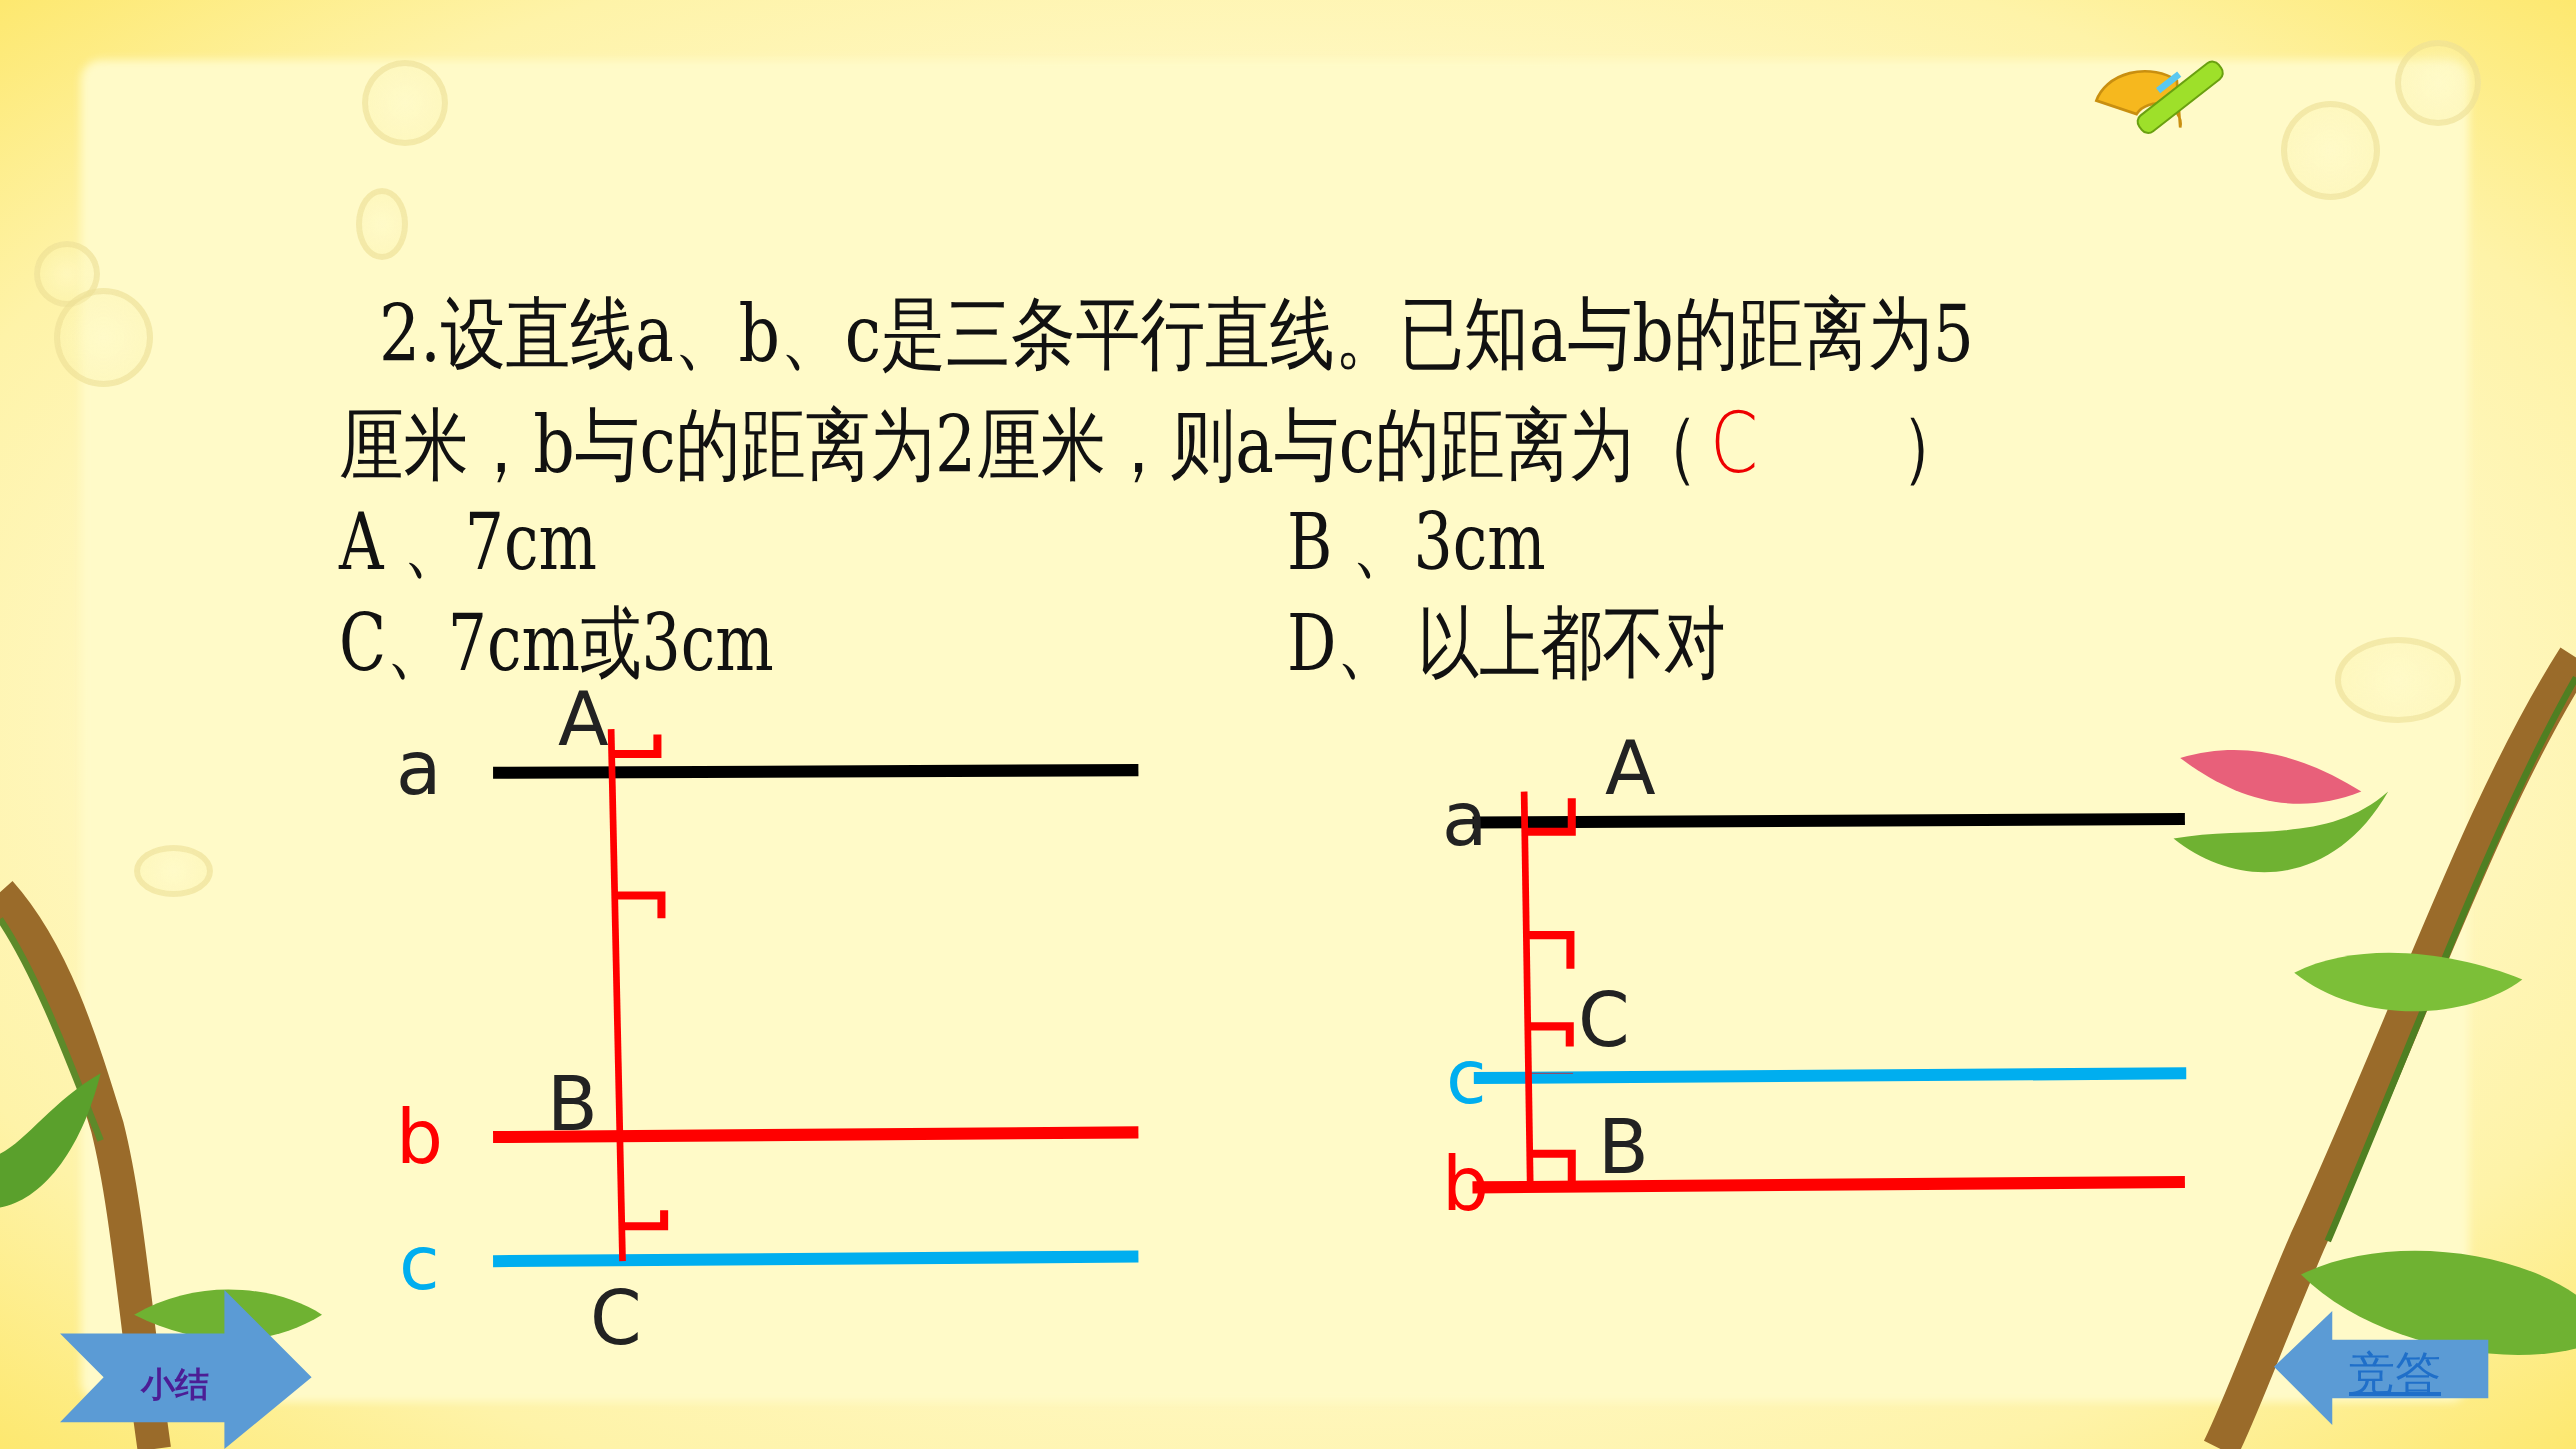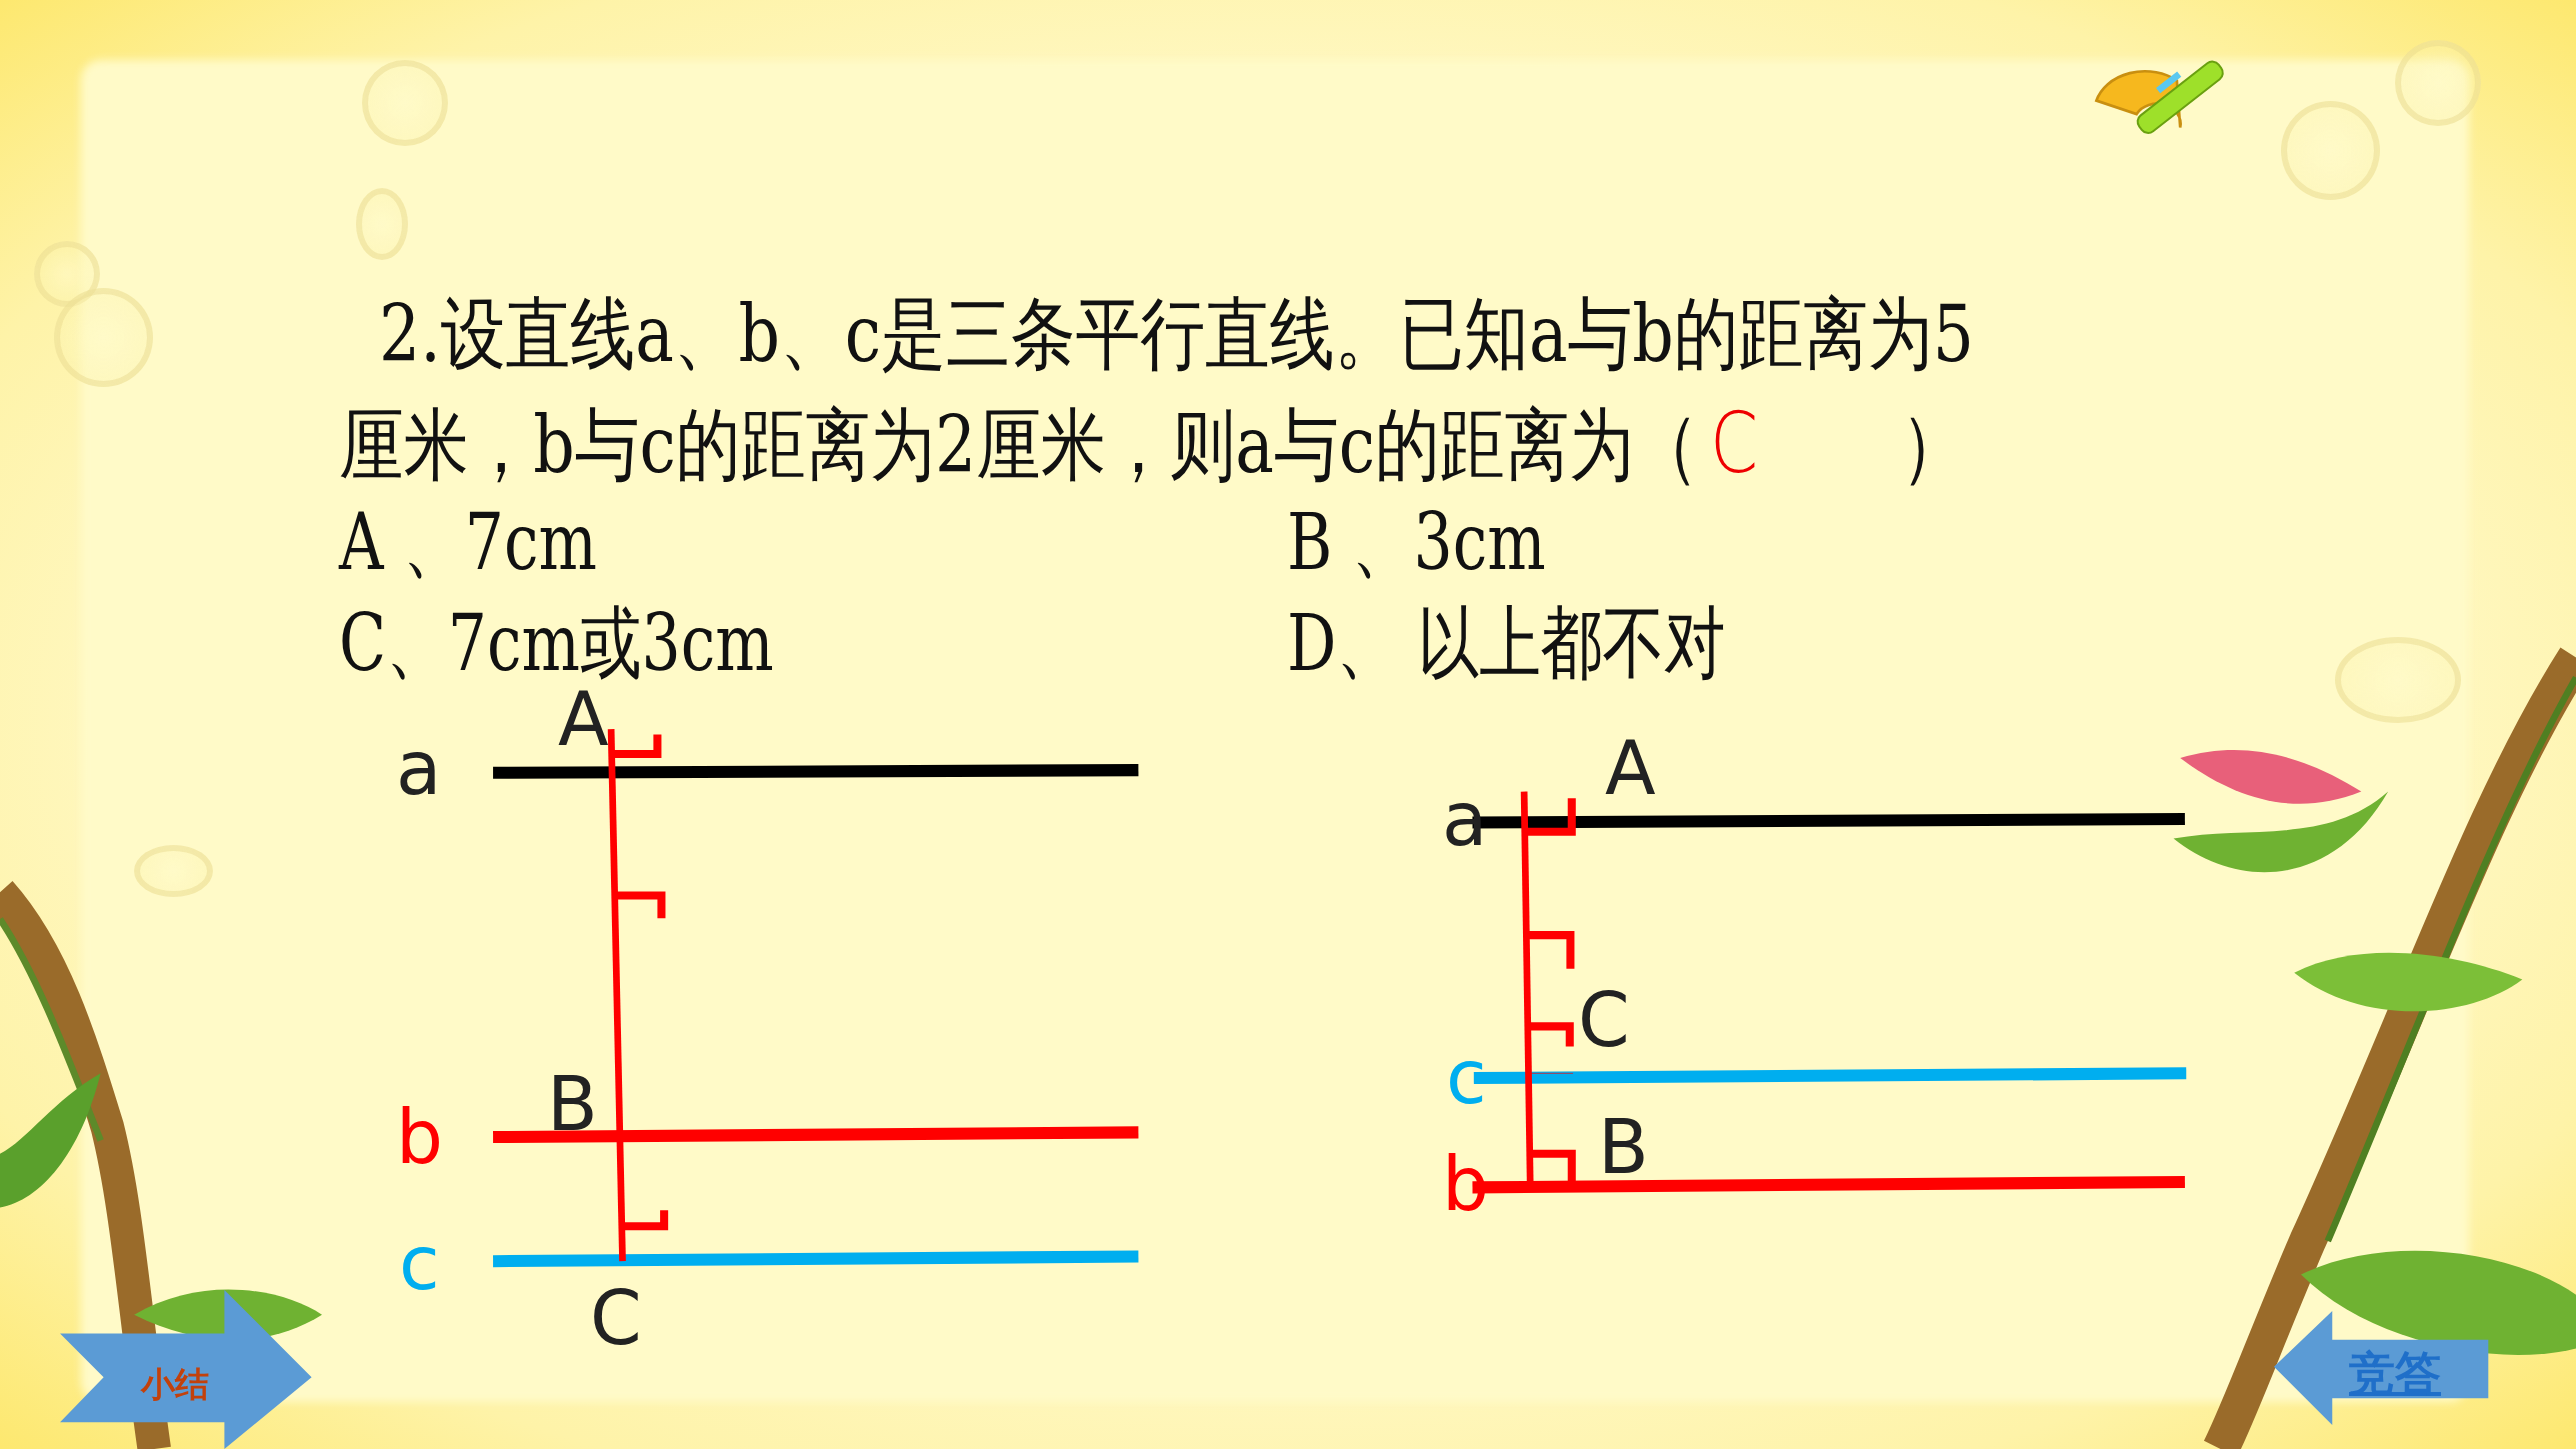"小结" span.arrow-text { color: #c2410c -> #4c1d95 }
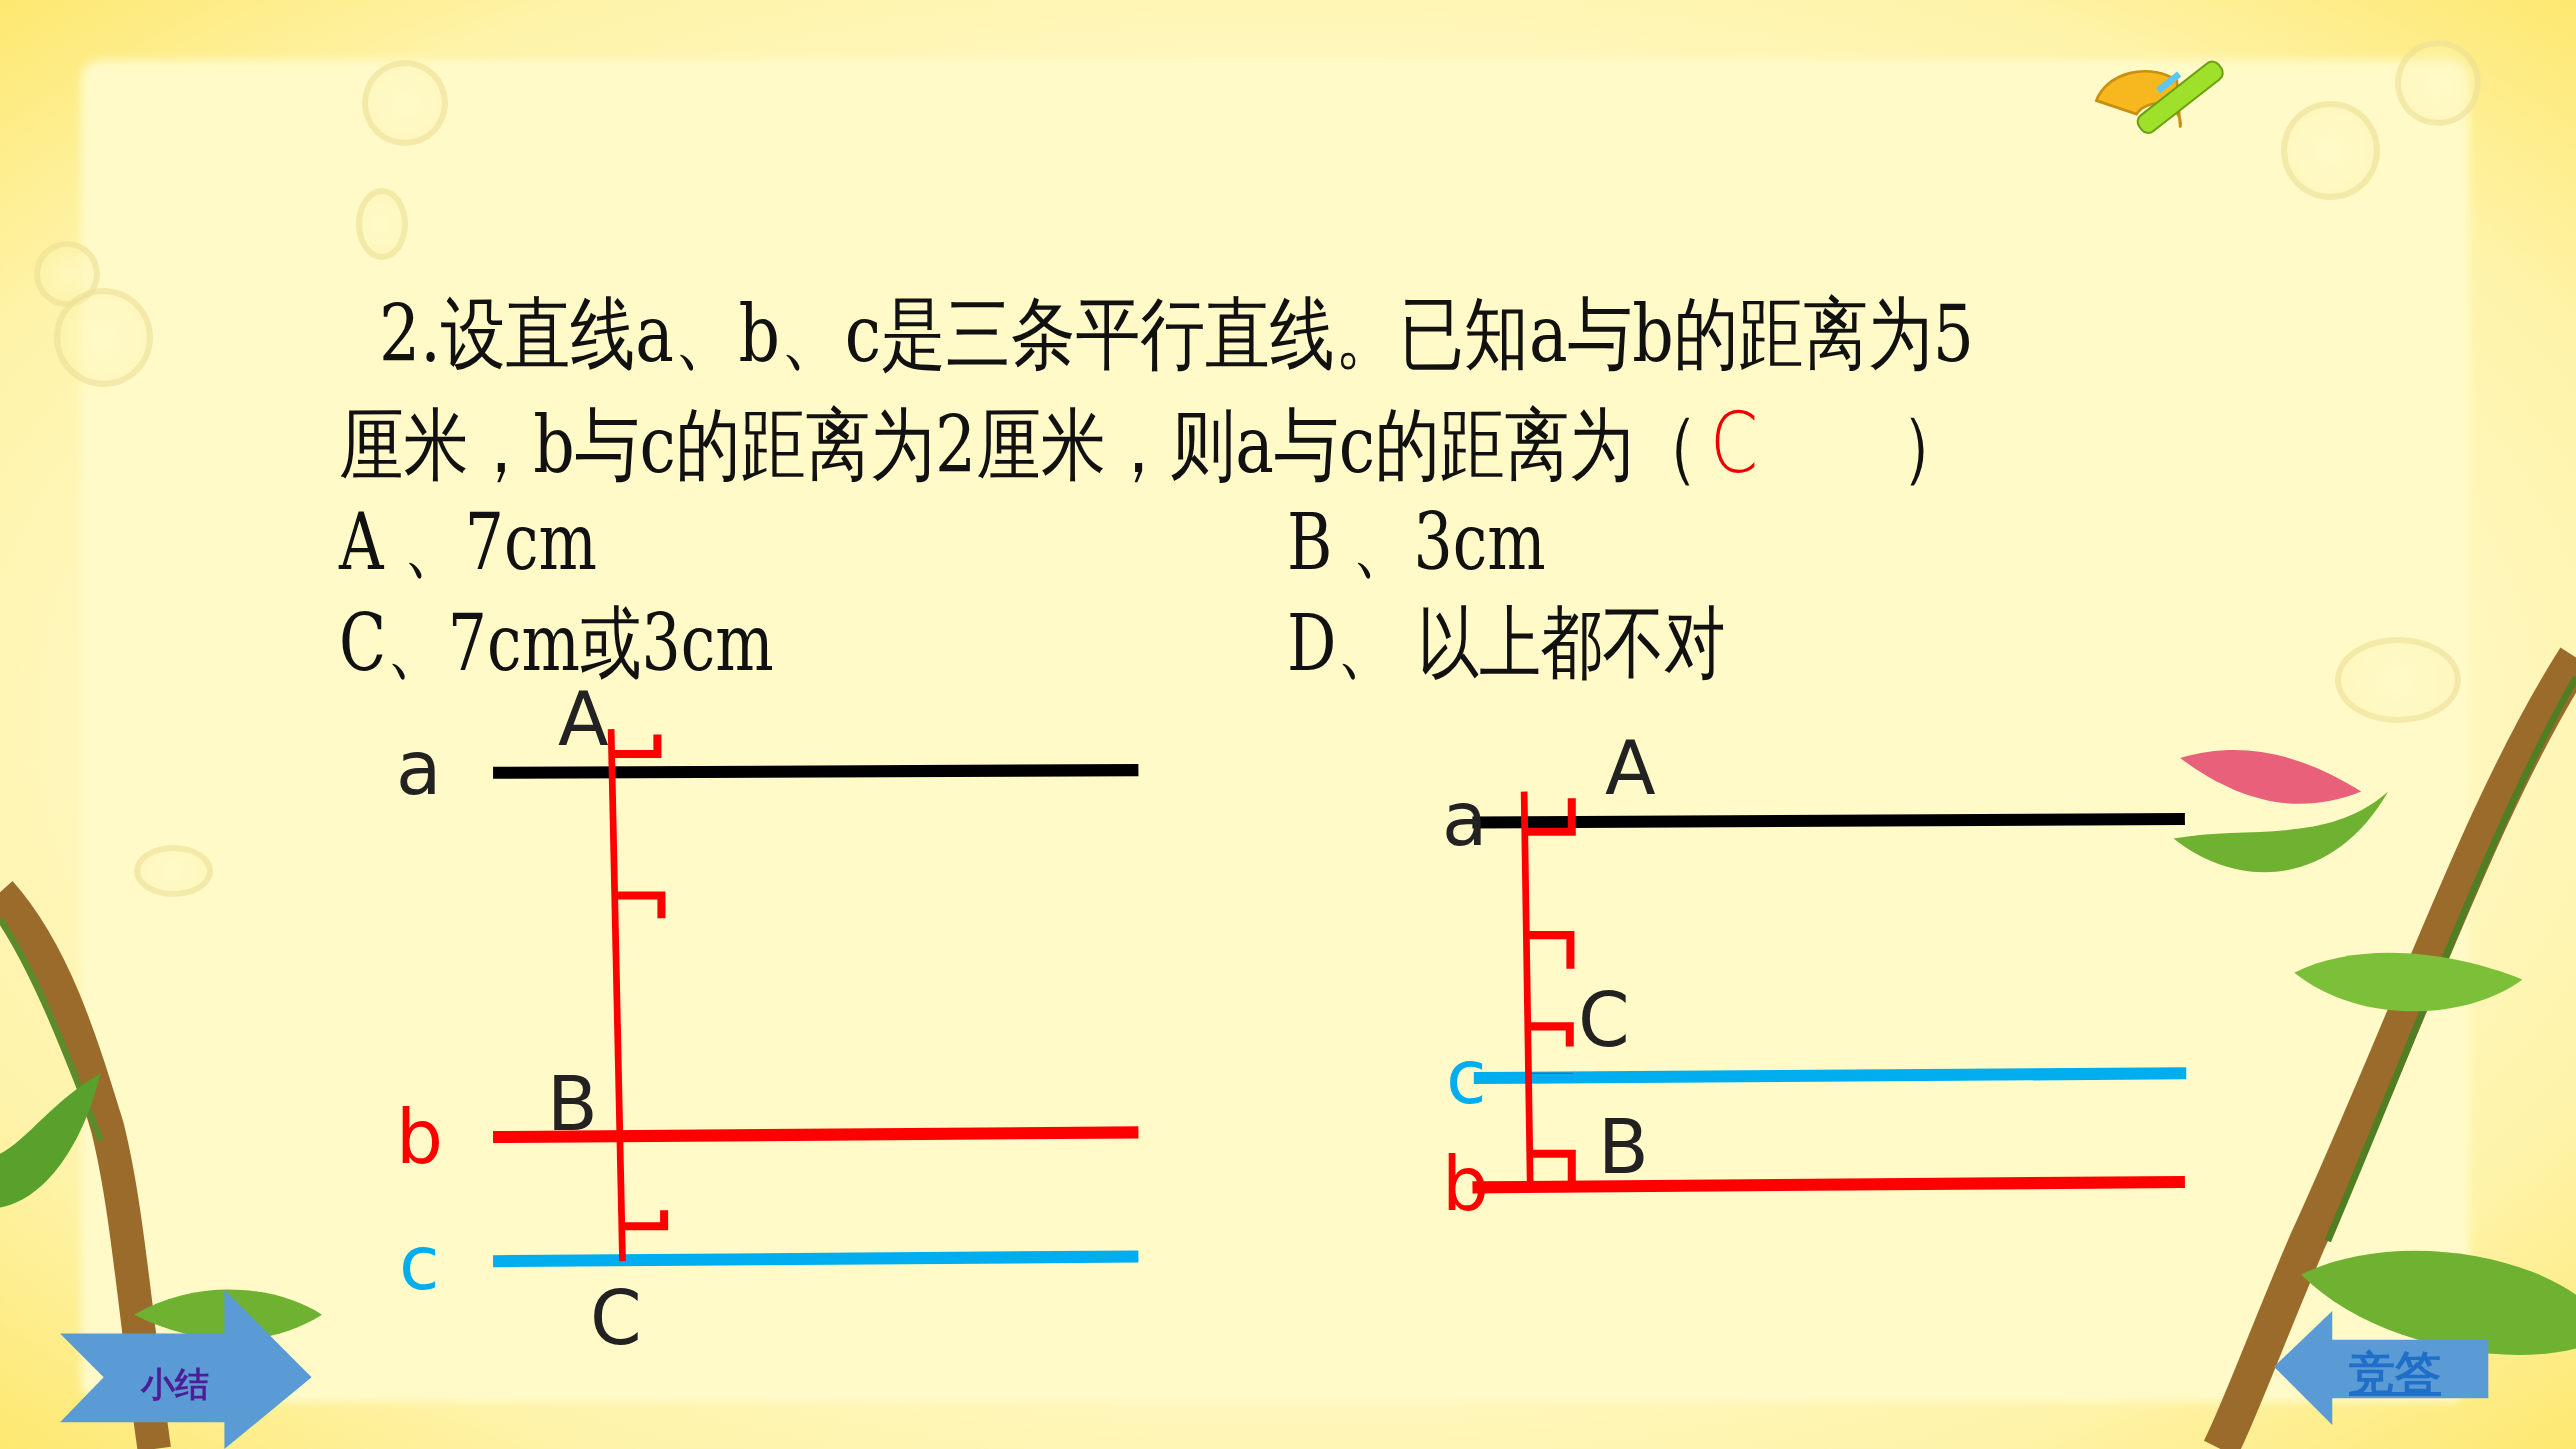"竞答" span.arrow-text { font-weight: bold -> none }
